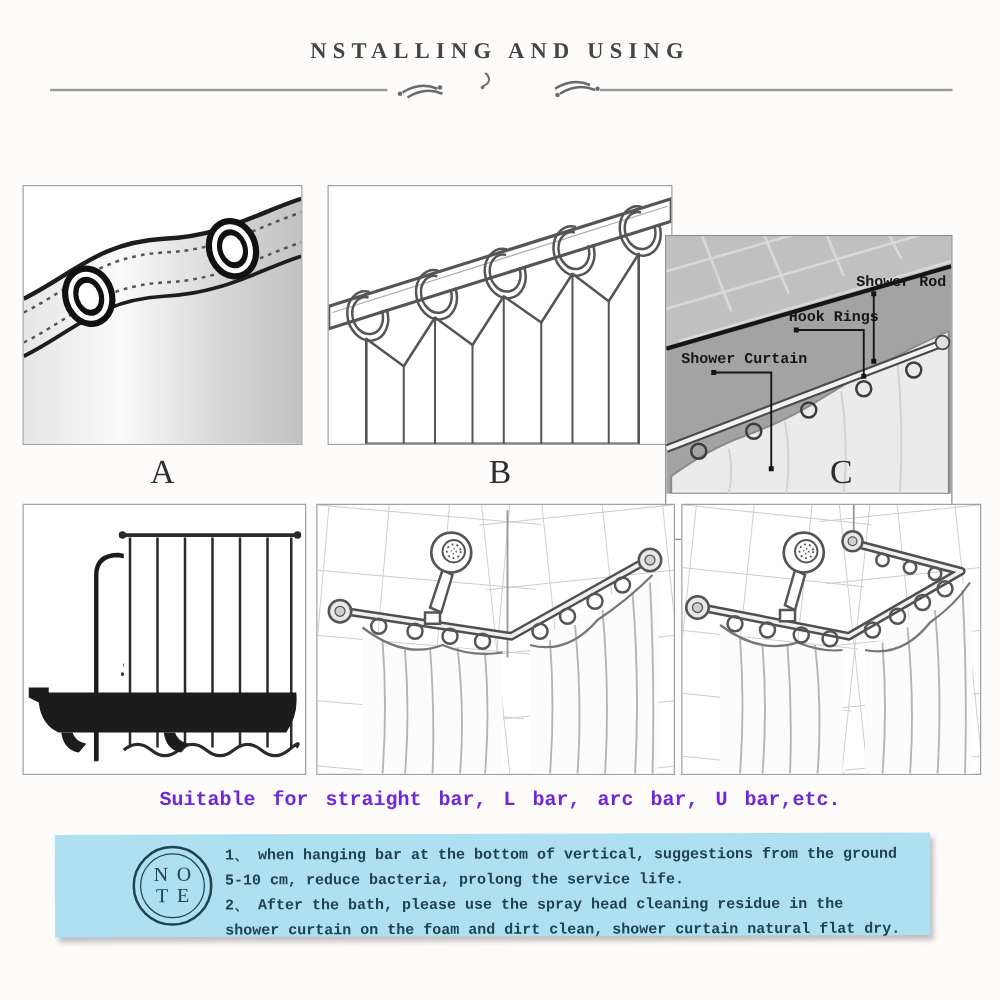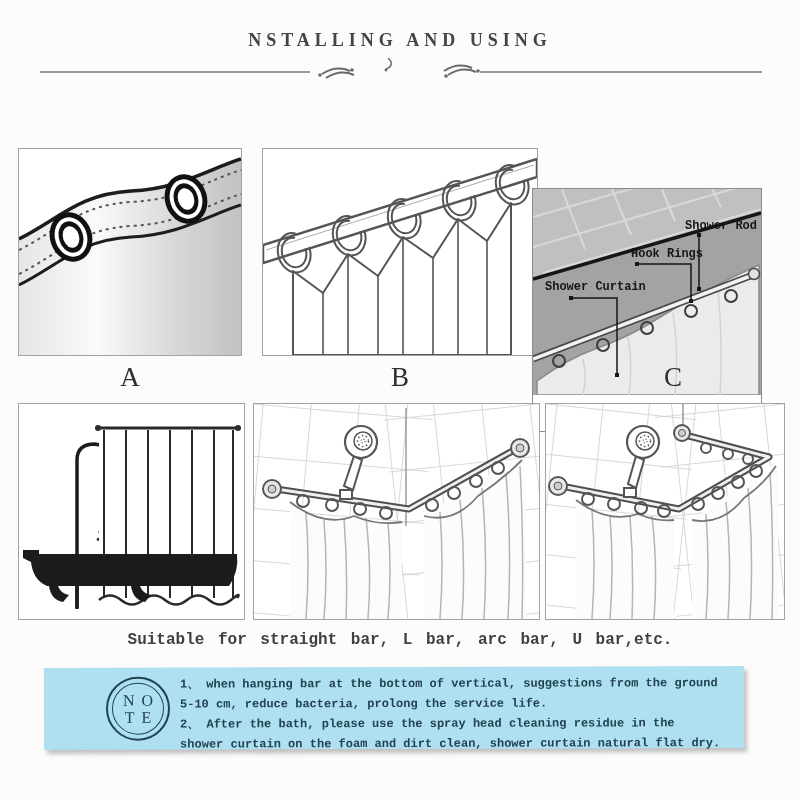"Suitable for straight bar, L" .suitable { color: #404040 -> #6d28d9 }
